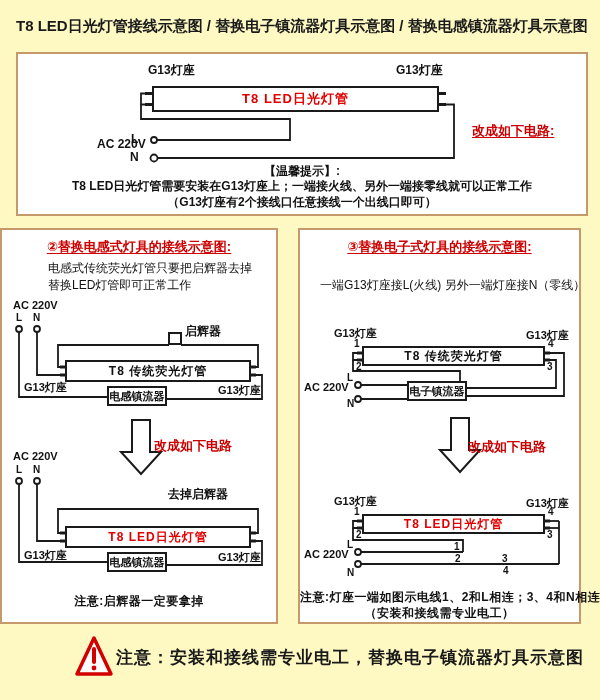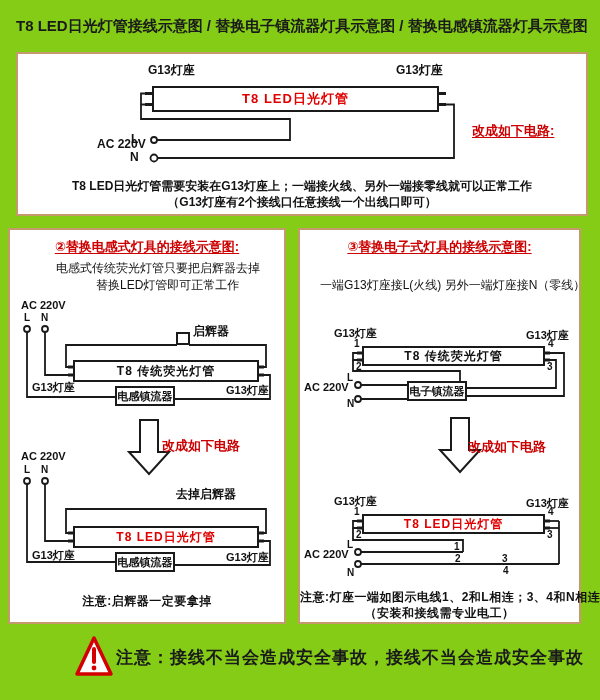"T8 LED日光灯管接线示意图 / 替换电子镇流器灯具示意图 /" .canvas { background: #84cc16 -> #fef9c3 }
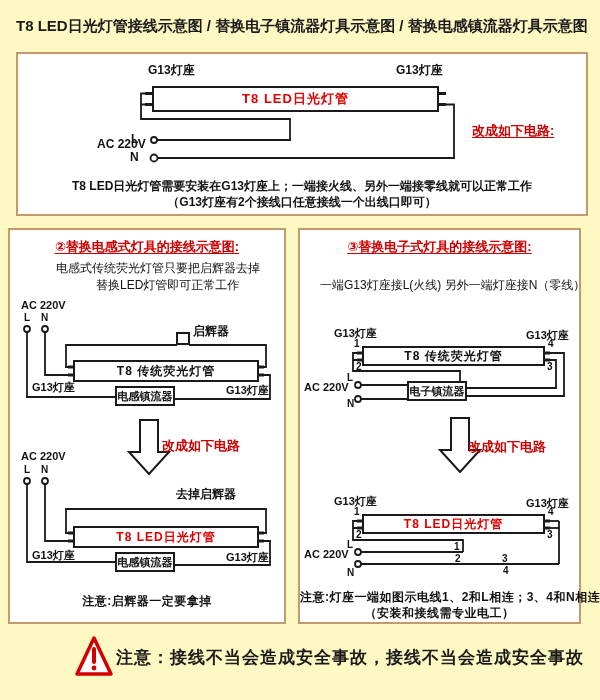"【温馨提示】:" div.lbl { html: none -> <div>【温馨提示】:</div> }
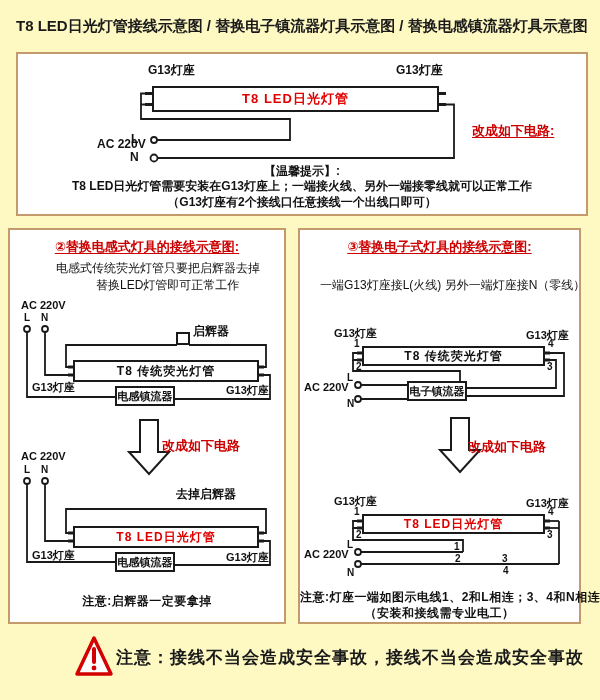"②替换电感式灯具的接线示意图:" .panel-2 { left: 8px -> 0 }
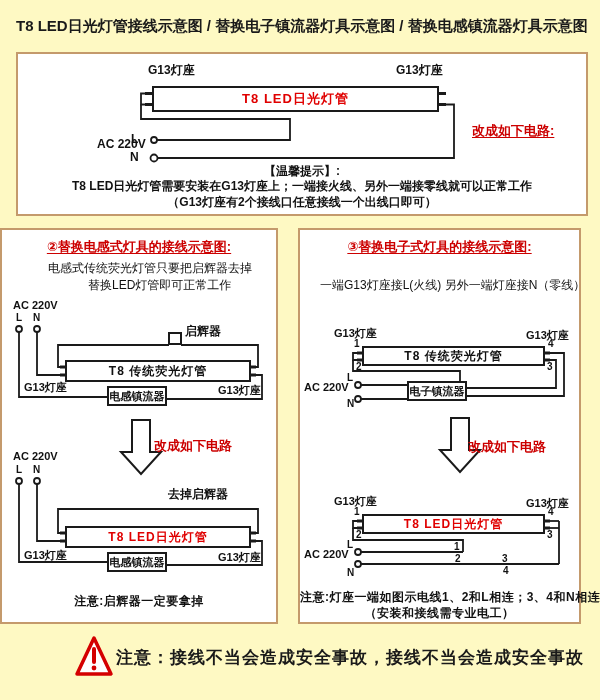"替换LED灯管即可正常工作" div.lbl { margin-left: 40px -> none }
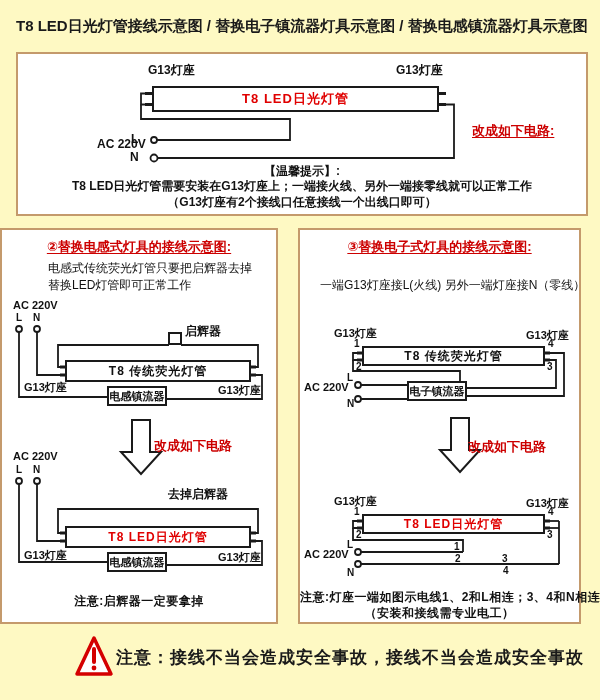"注意：接线不当会造成安全事故，接线不当会造成安全事故" div.abs { text: 接线不当会造成安全事故，接线不当会造成安全事故 -> 安装和接线需专业电工，替换电子镇流器灯具示意图 }
